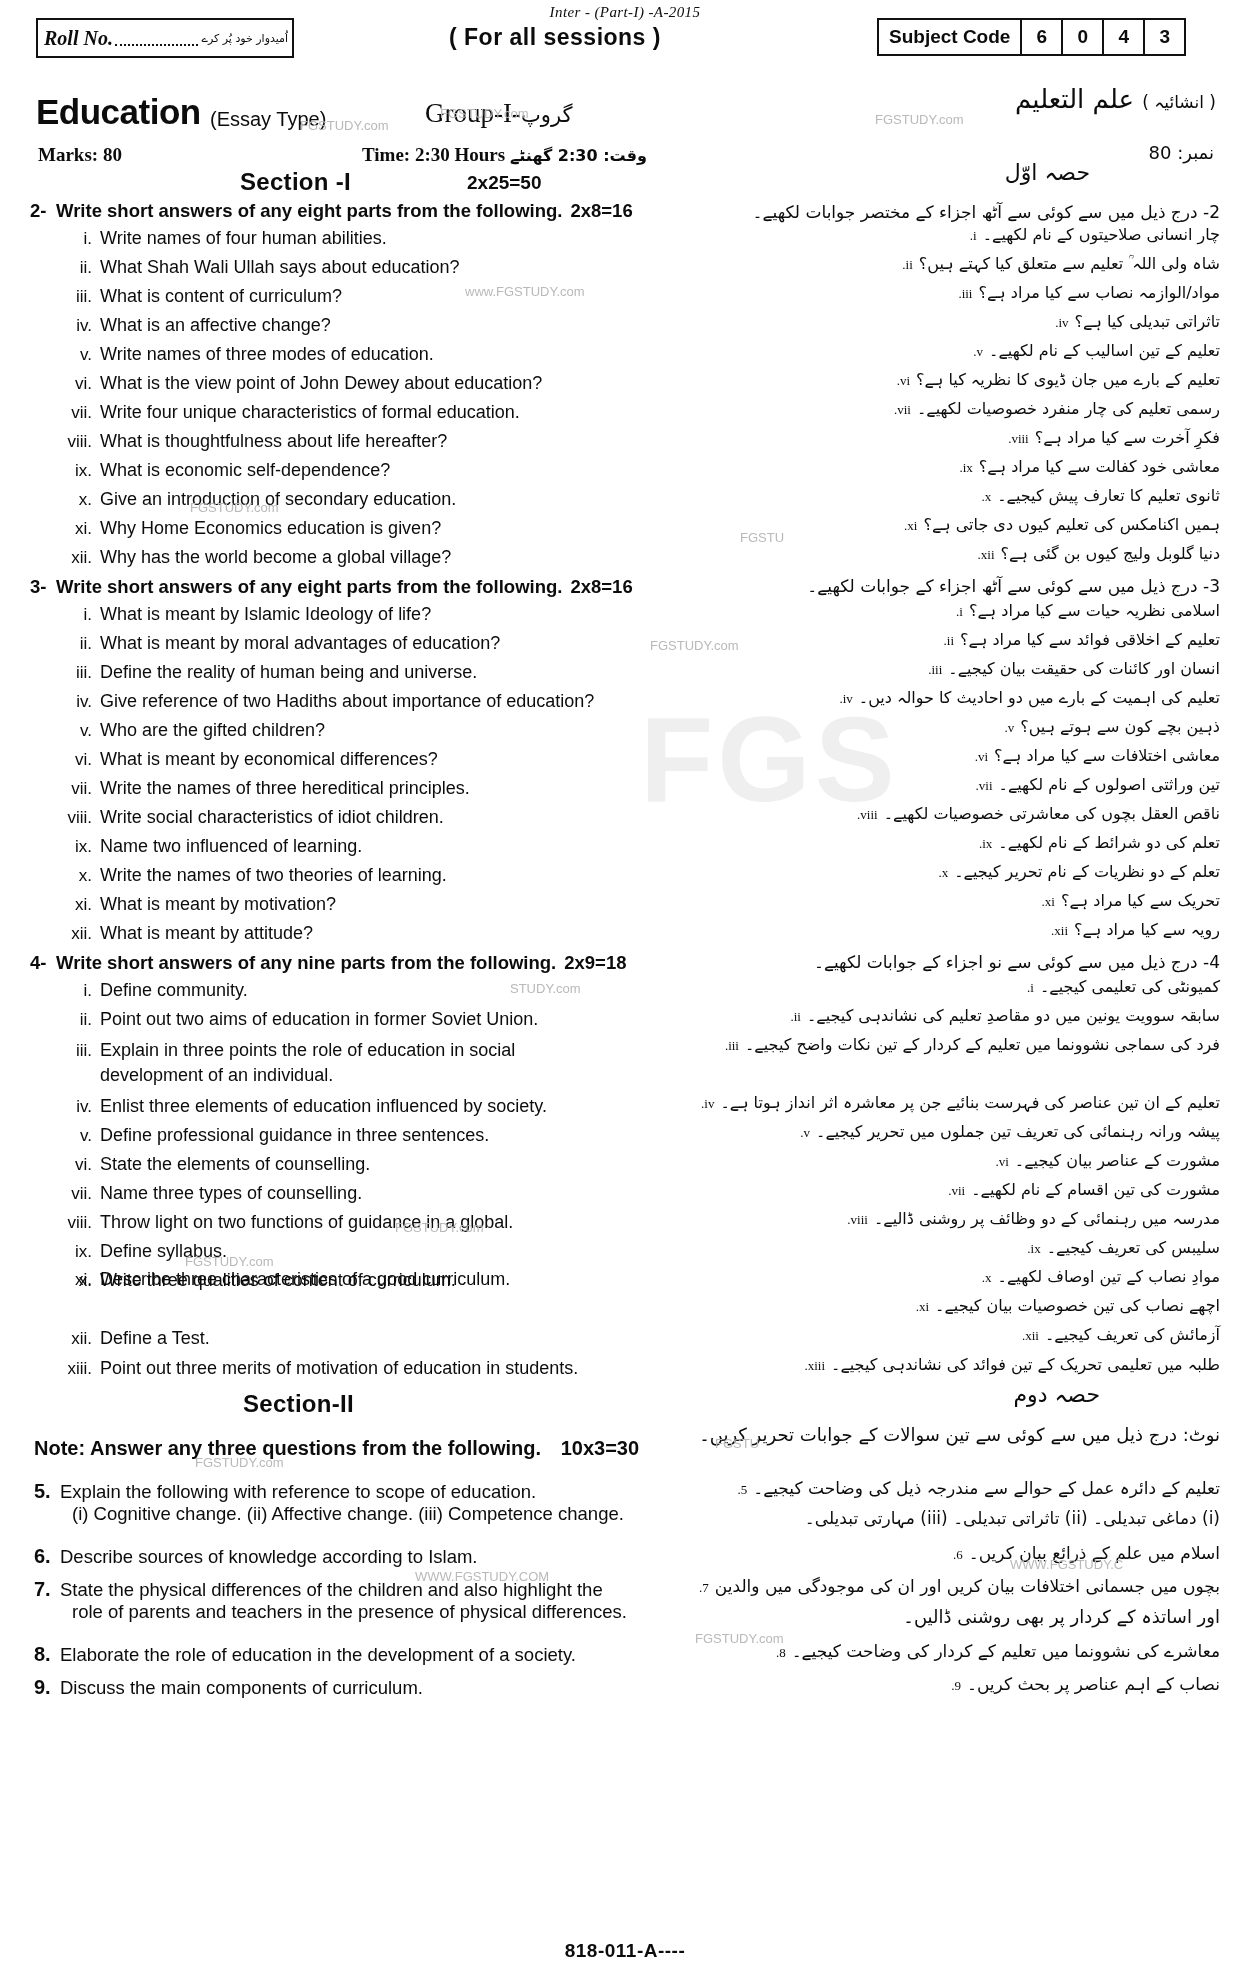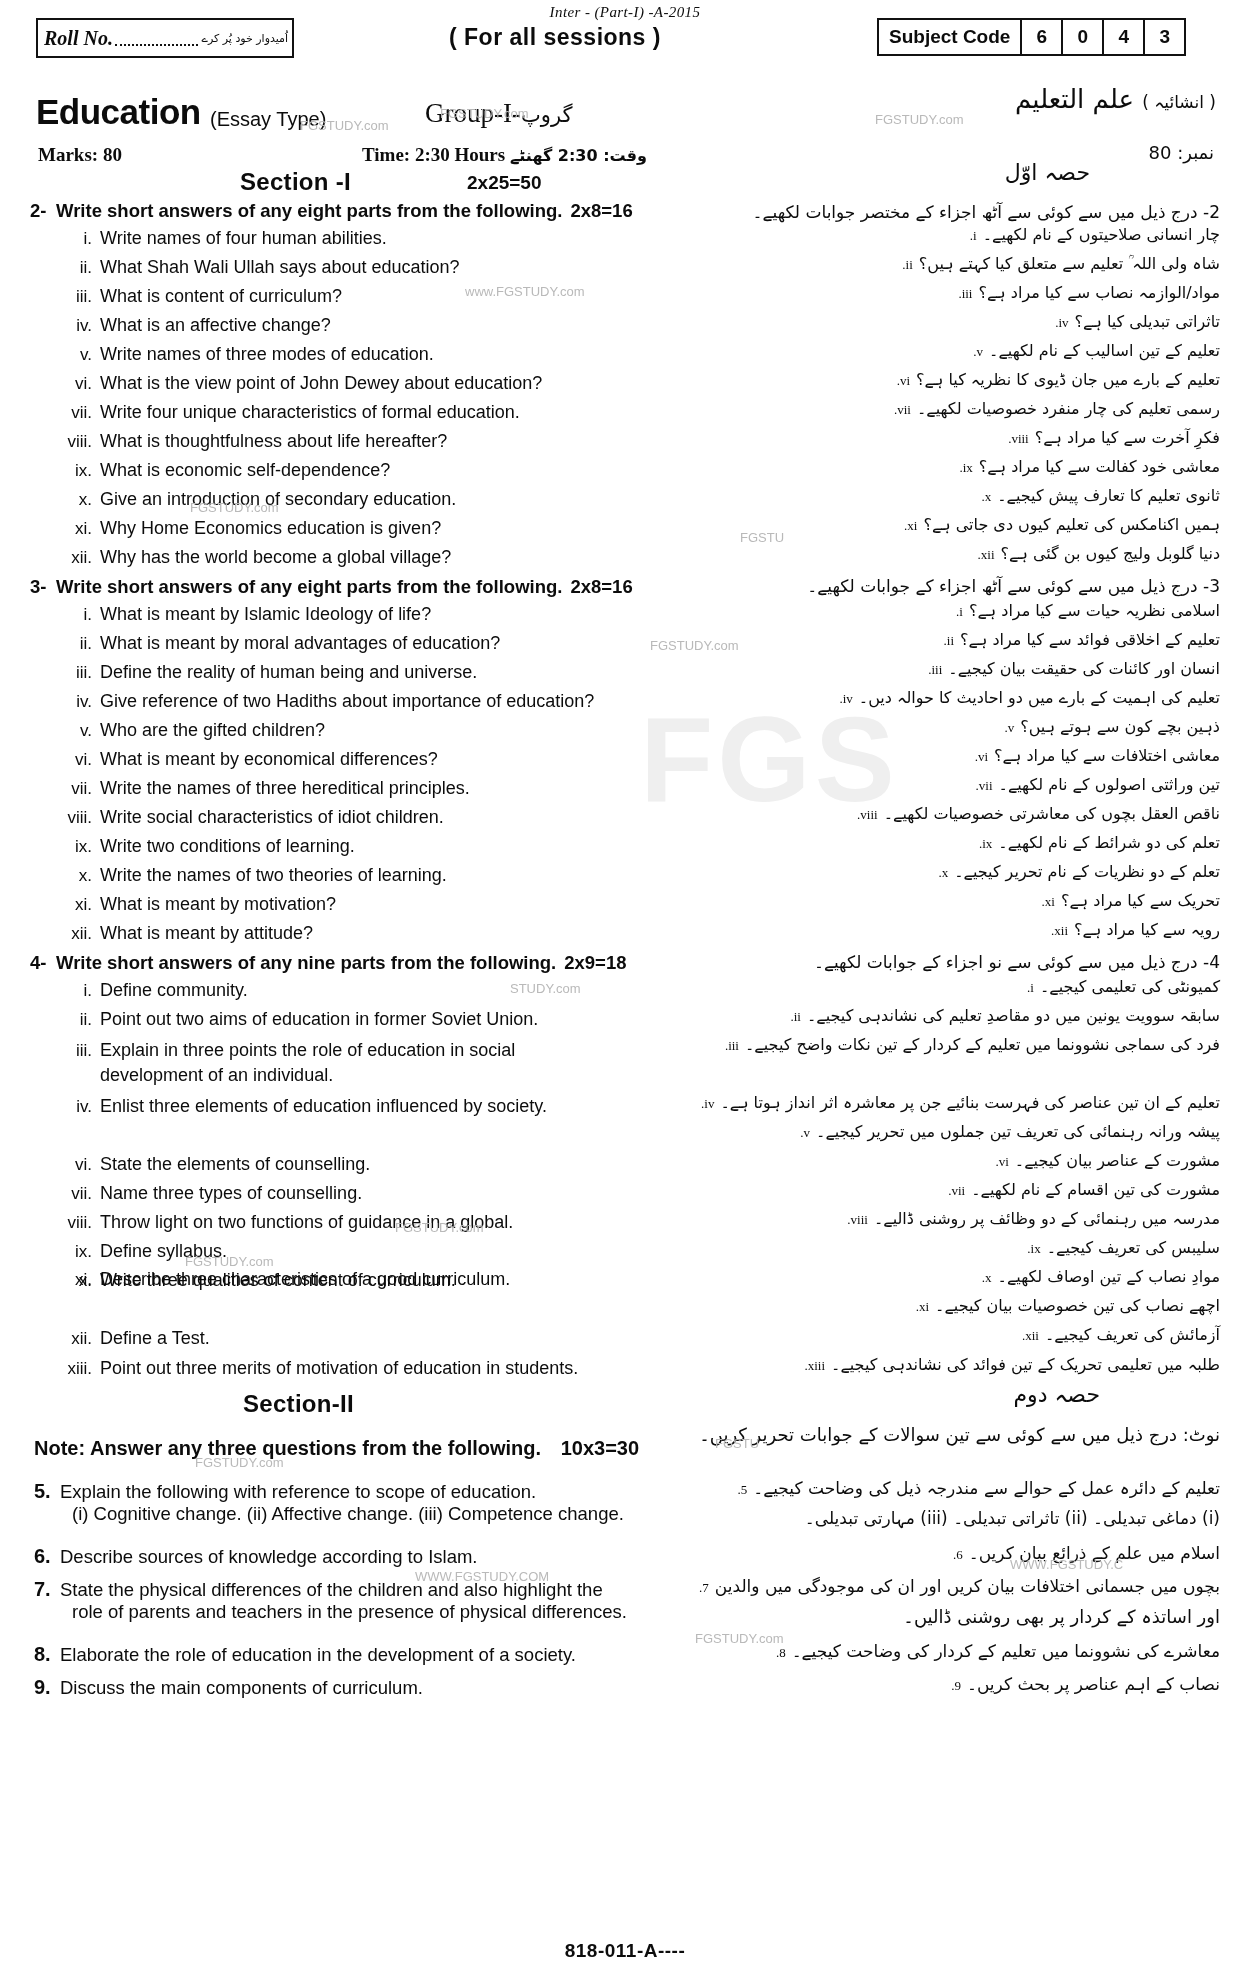"Write two conditions of learning." span { text: Write two conditions -> Name two influenced }
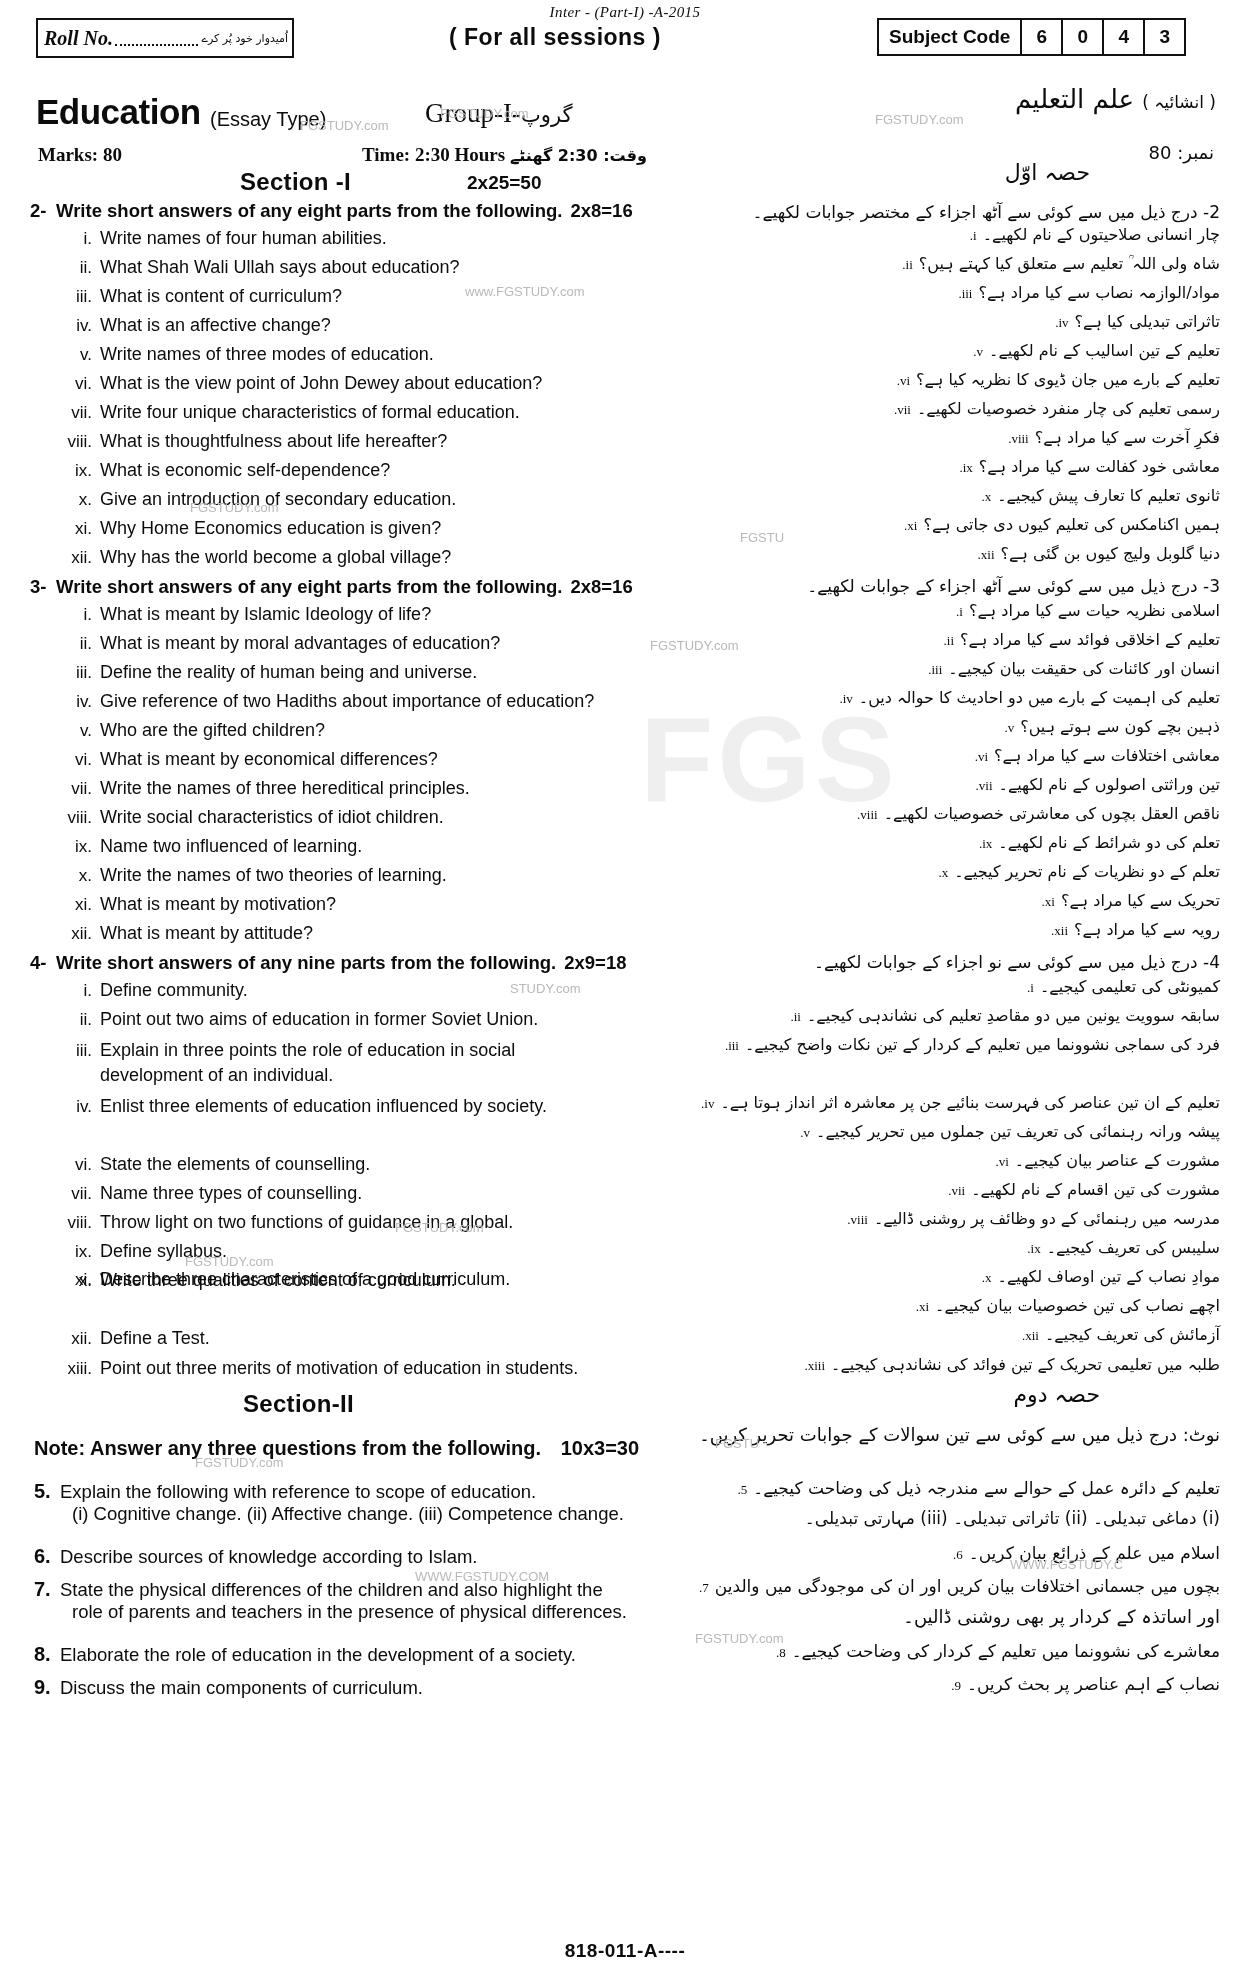"v. Define professional guidance in" div.item { html: none -> <div><span>v.</span><span>Define professional guidance in three sentences.</span></div> }
